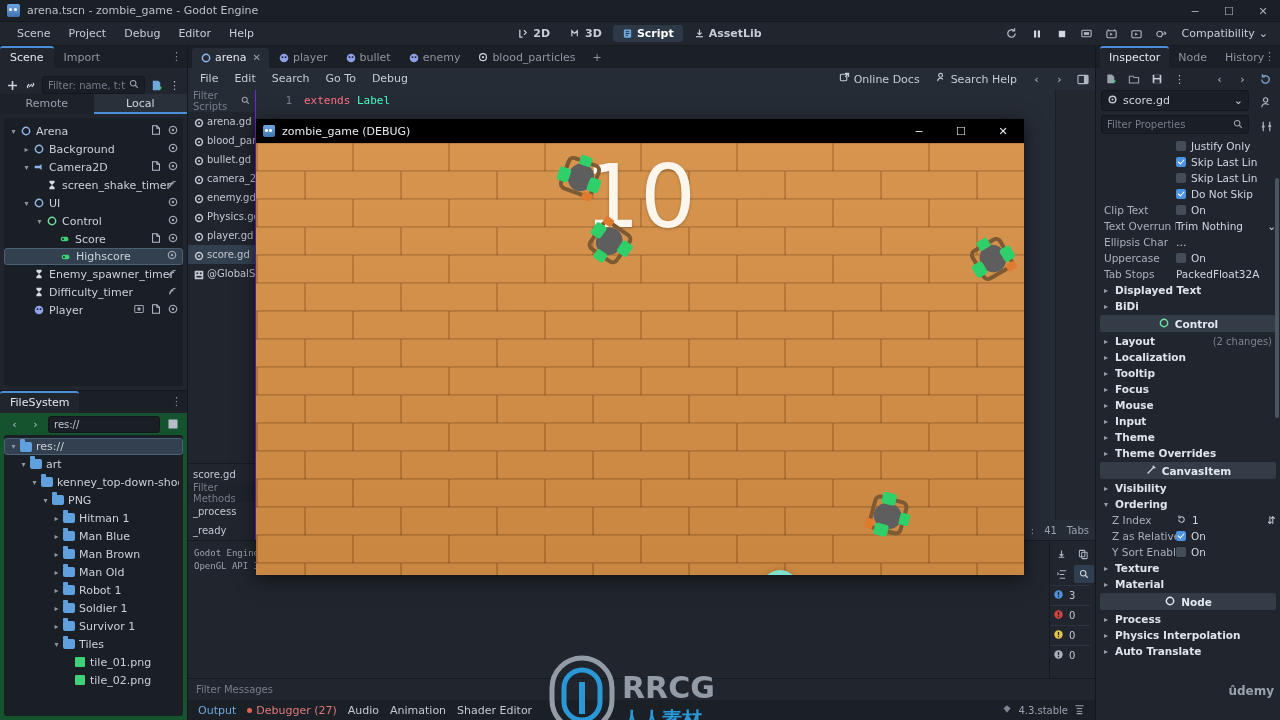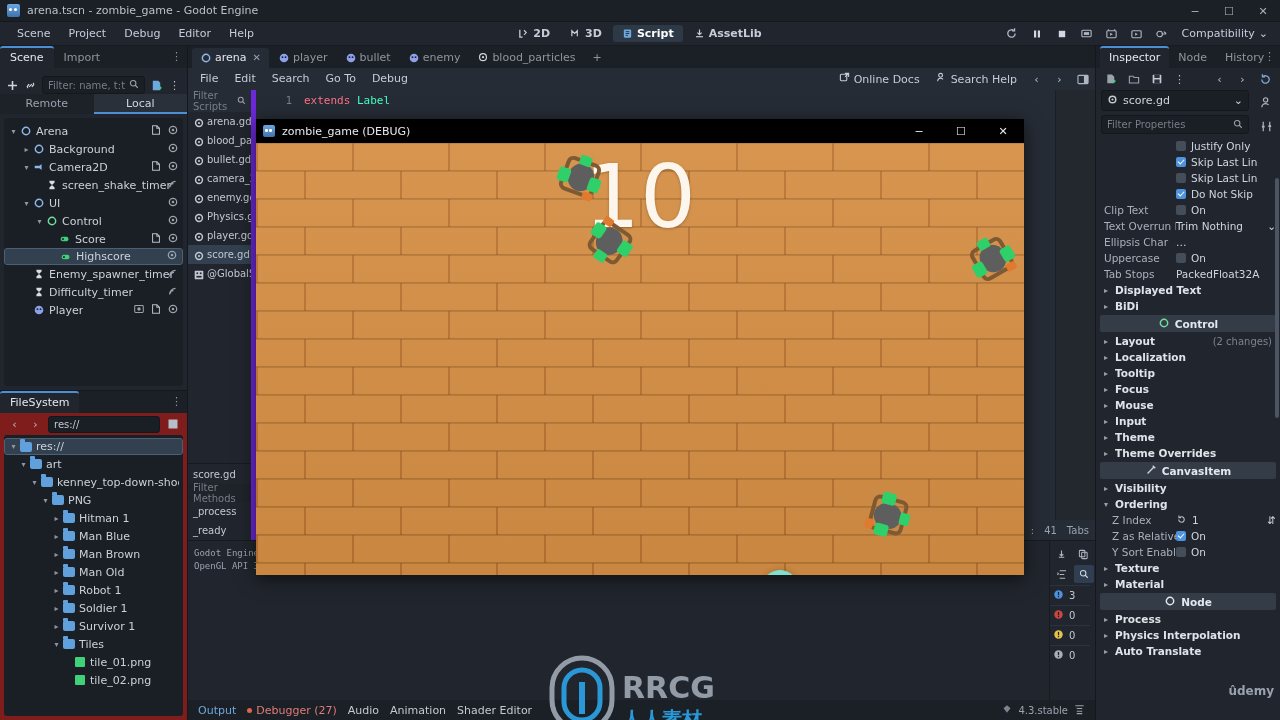"Filter Scripts" .scripts-panel { border-right: 5px solid #6d28d9 -> 1px solid #6d28d9 }
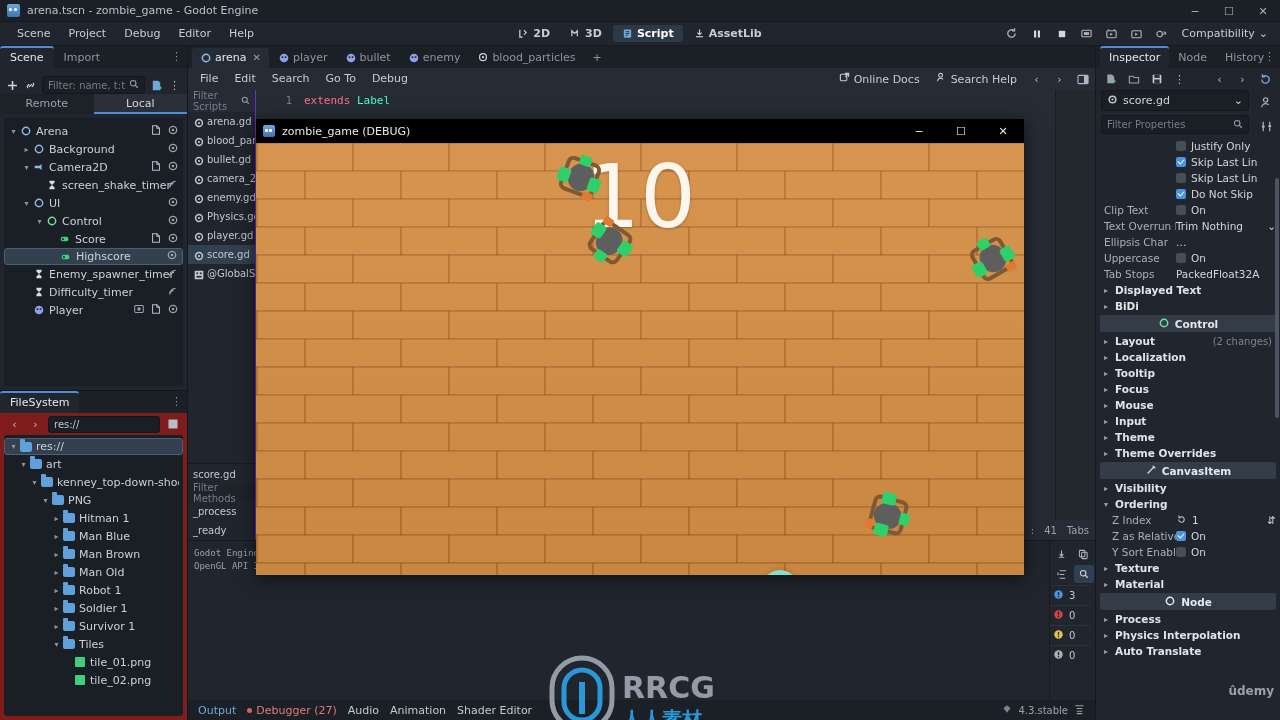"FileSystem" .filesystem { background: #7f1d1d -> #14532d }
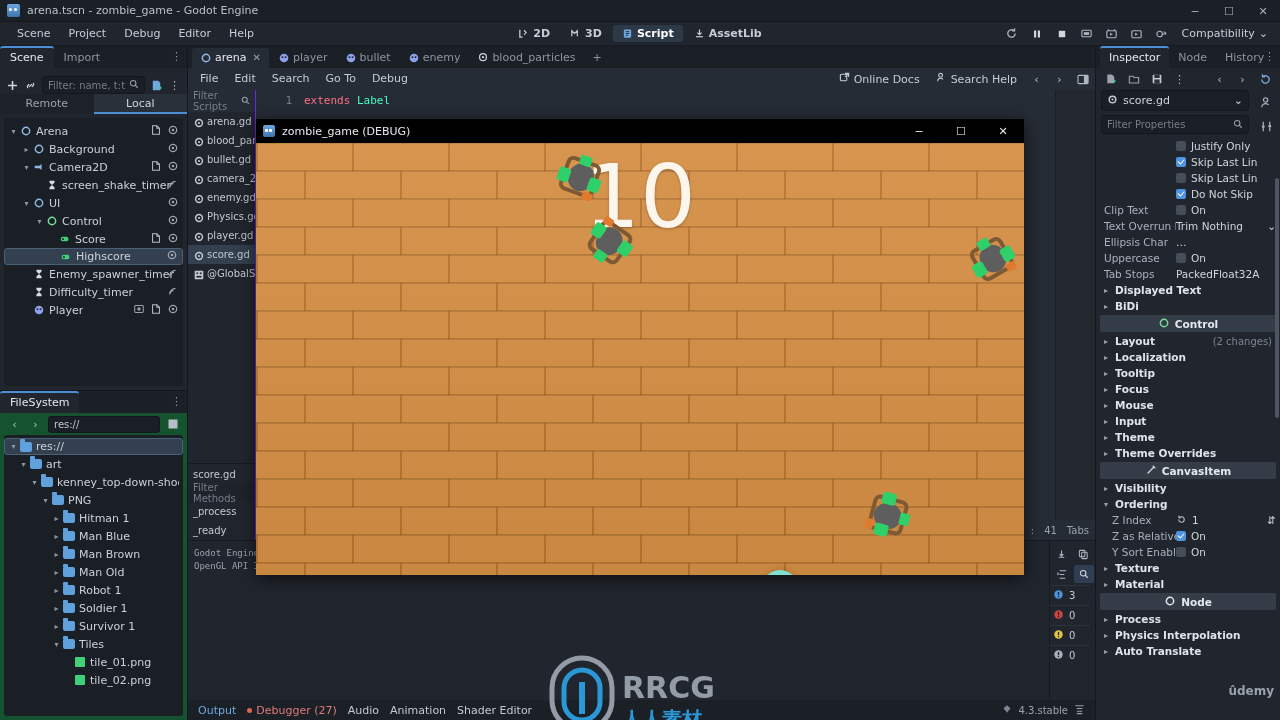"Filter Messages" div.bp-filter { html: none -> <div> <span>Filter Messages</span> </div> }
